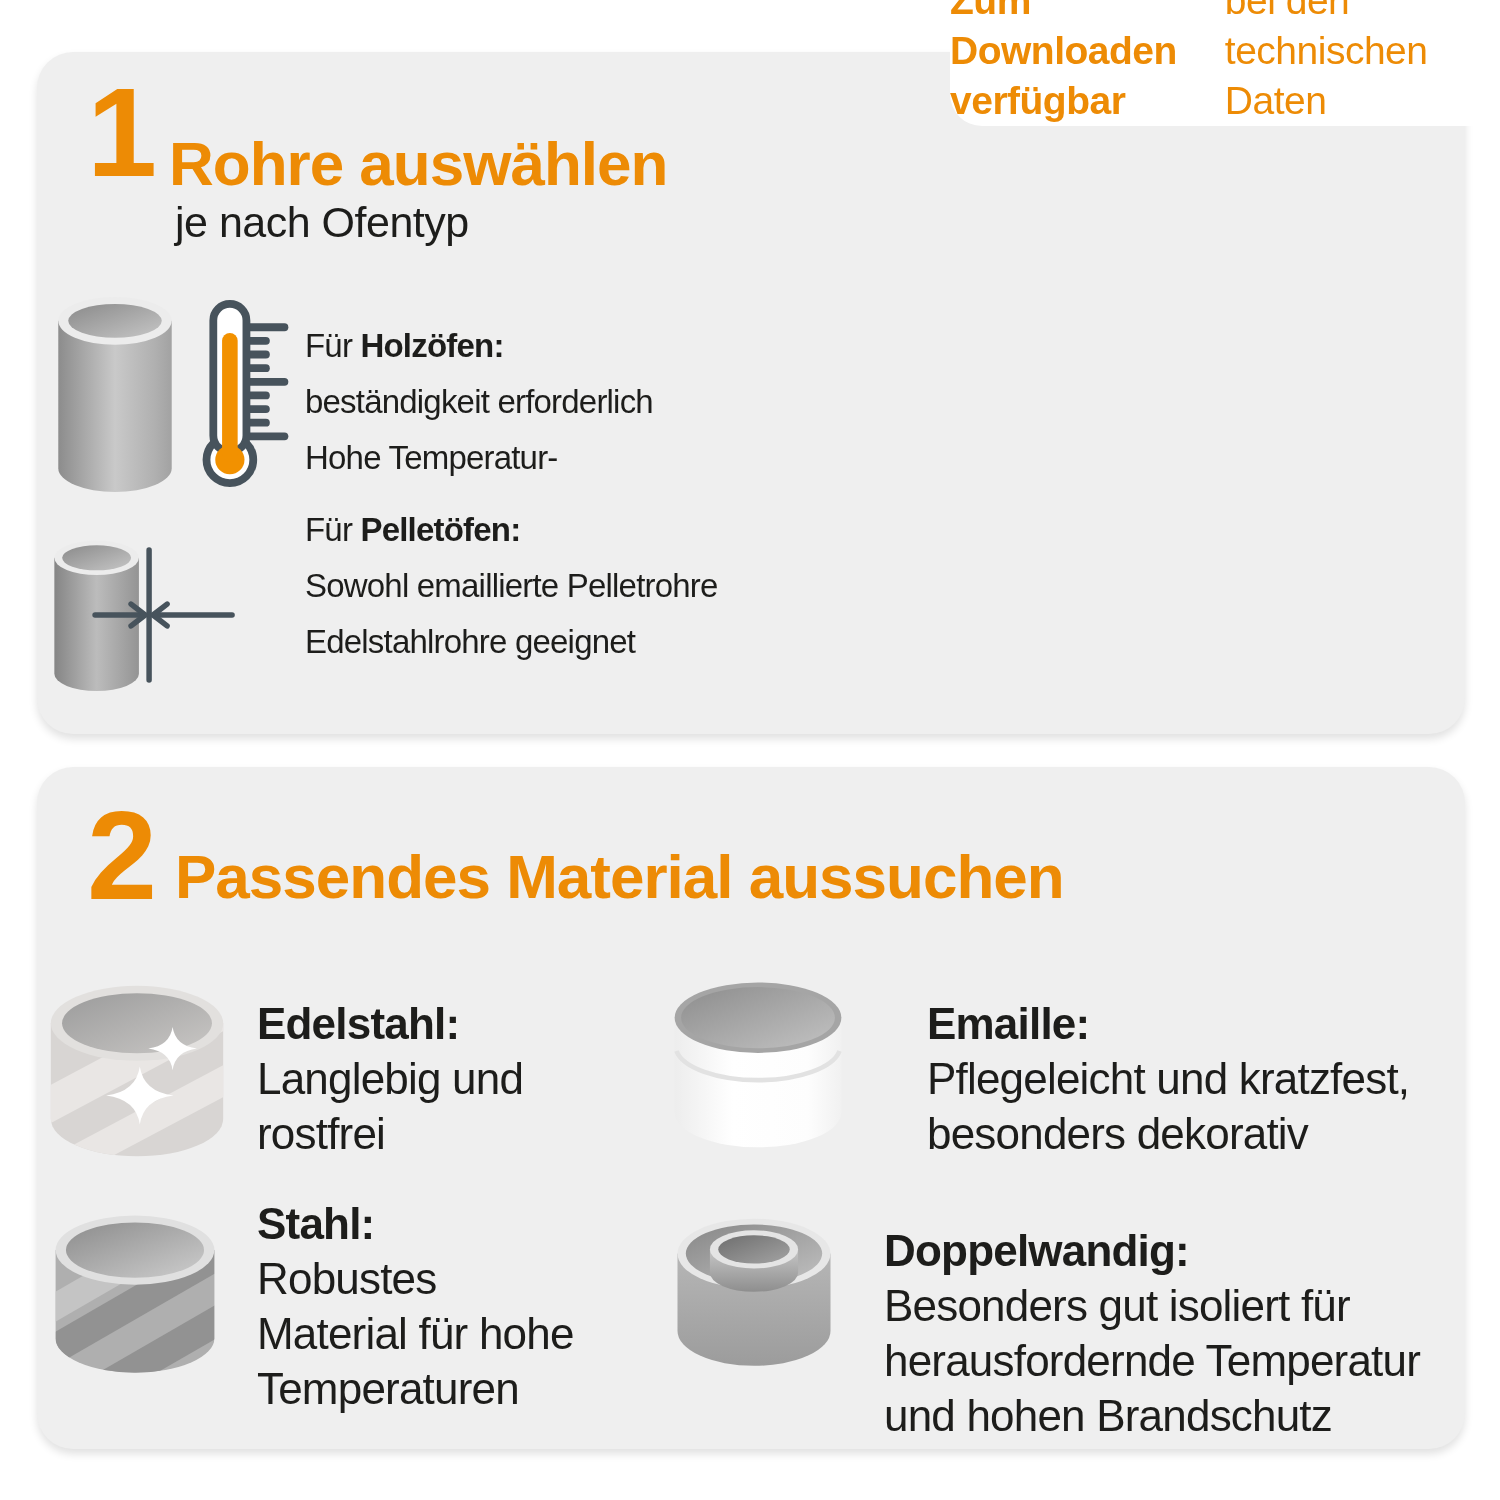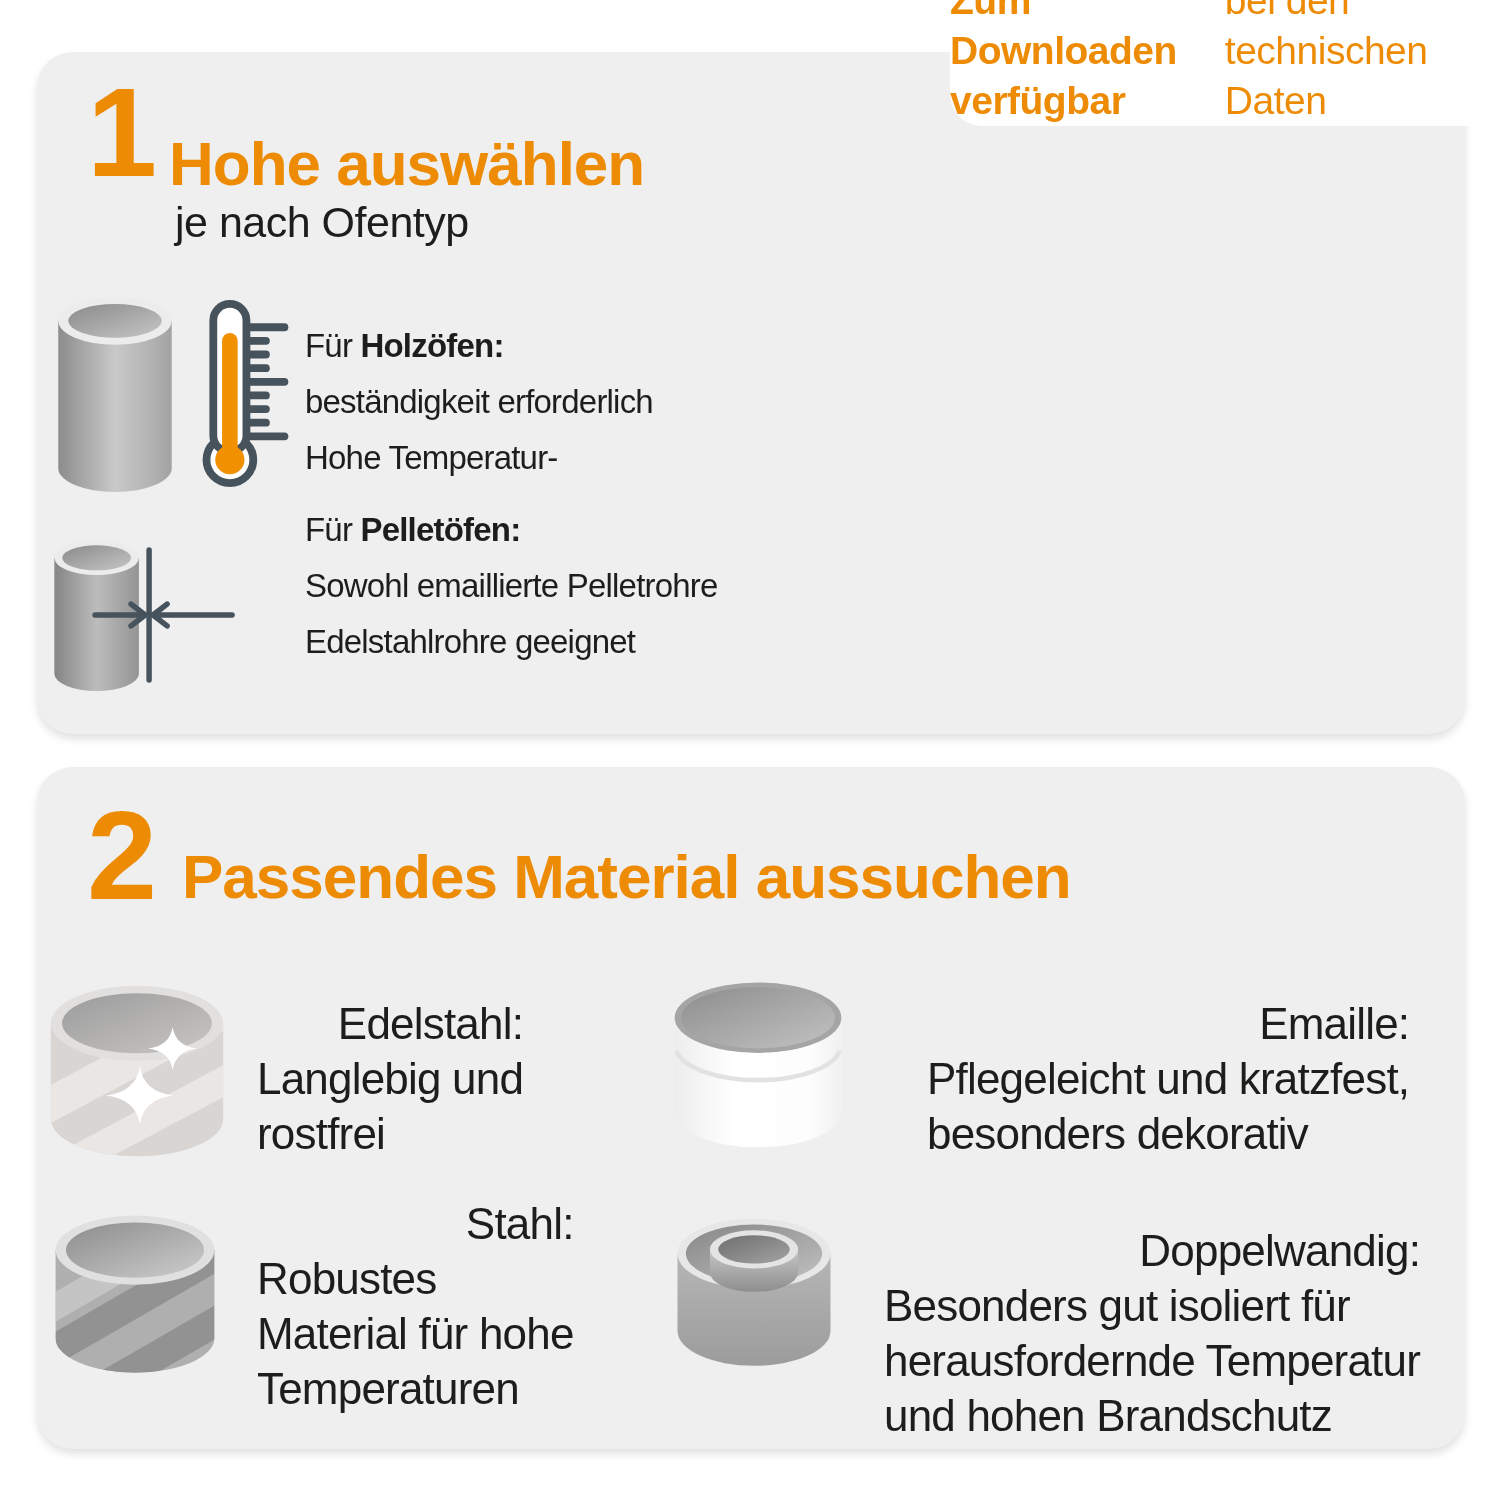"Hohe auswählen" h1.step-title { text: Hohe -> Rohre }
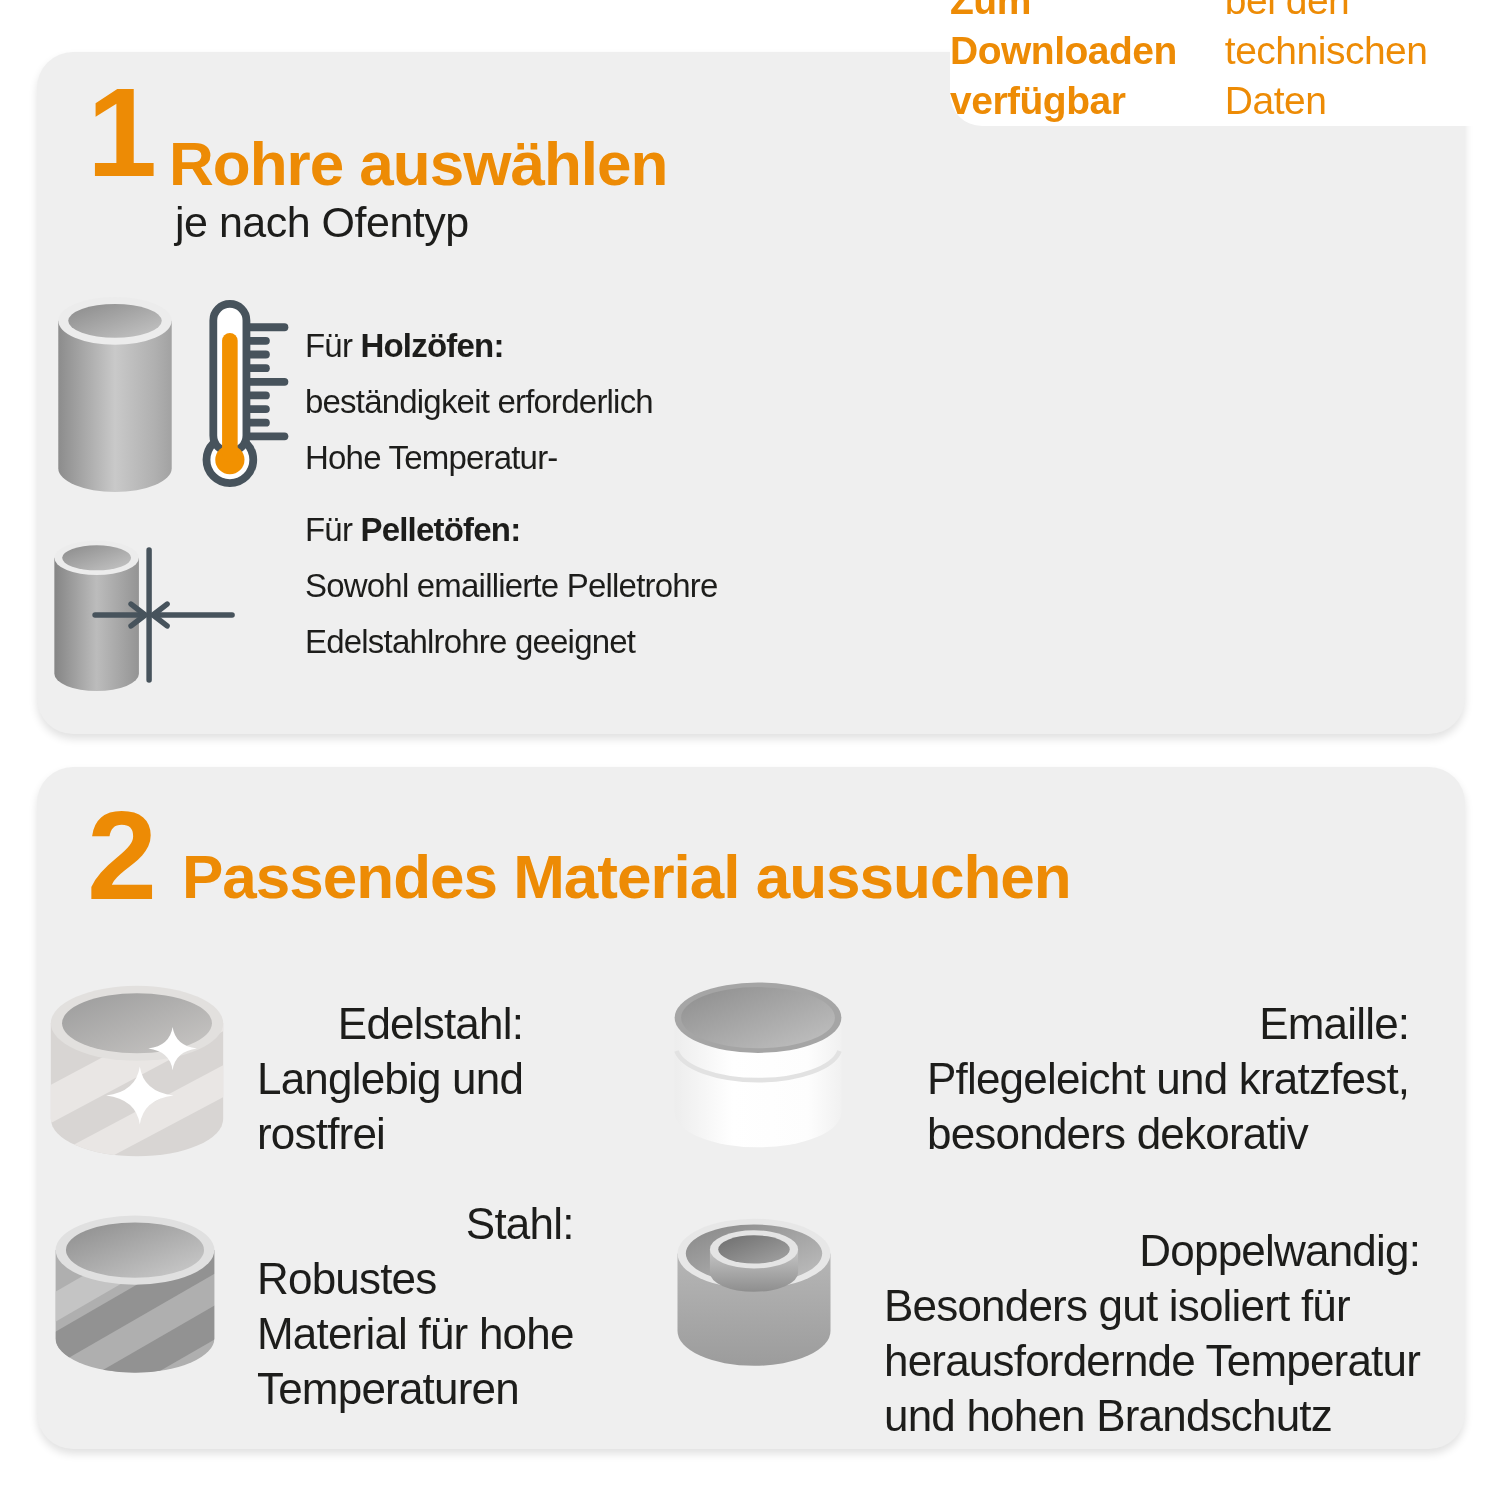"Passendes Material aussuchen" .card2 .step-title { left: 145px -> 138px }
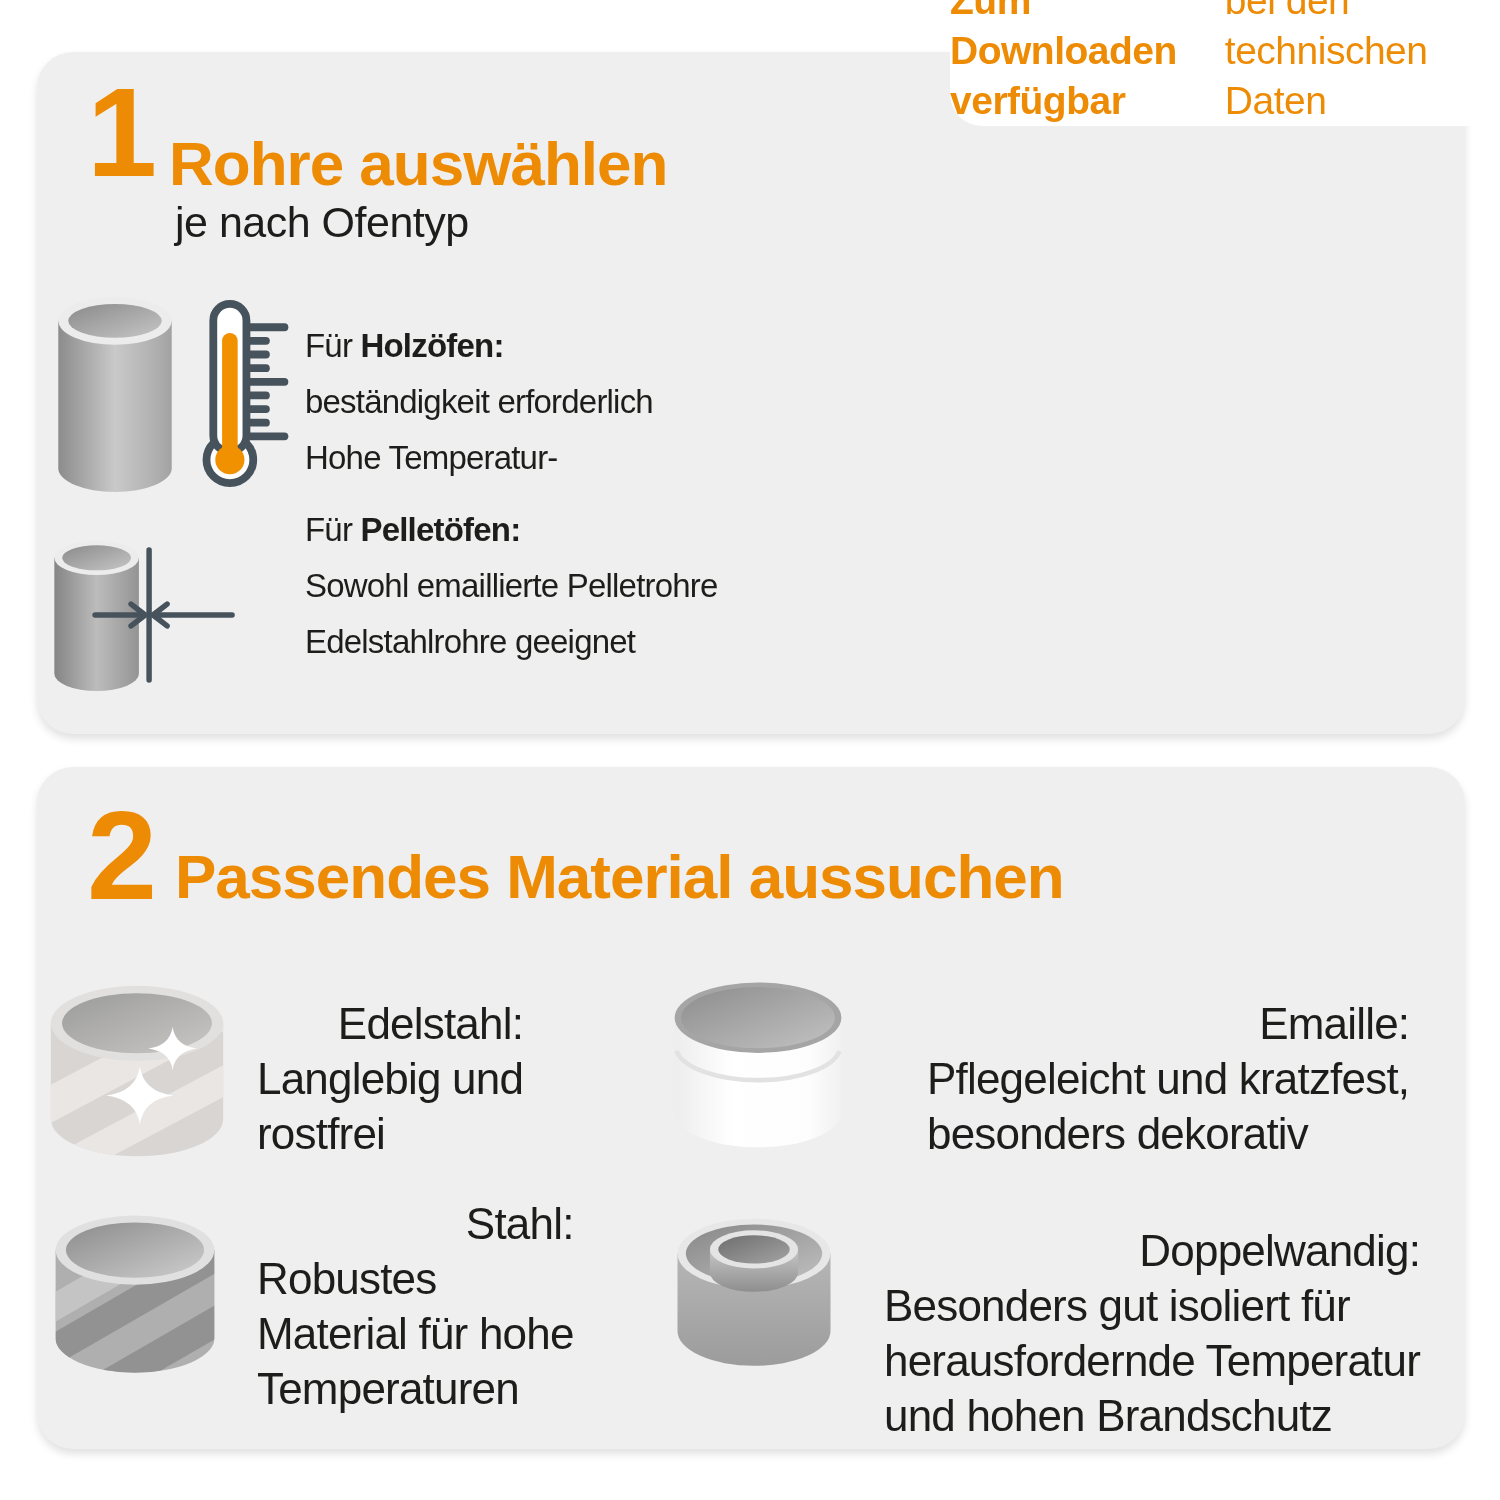"Edelstahl:" .m-lbl { font-weight: normal -> bold; text-align: right -> none }
